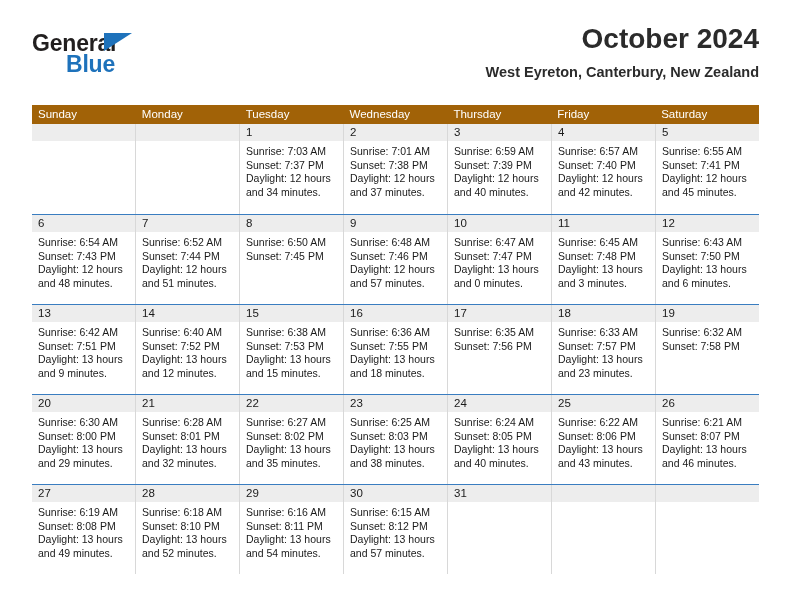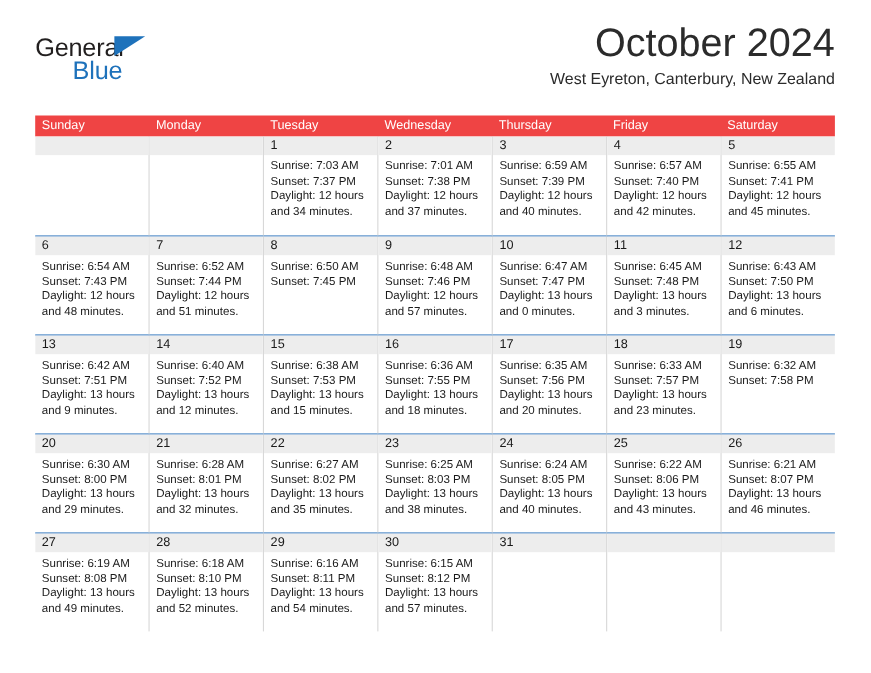"General" .header { font-weight: none -> bold }
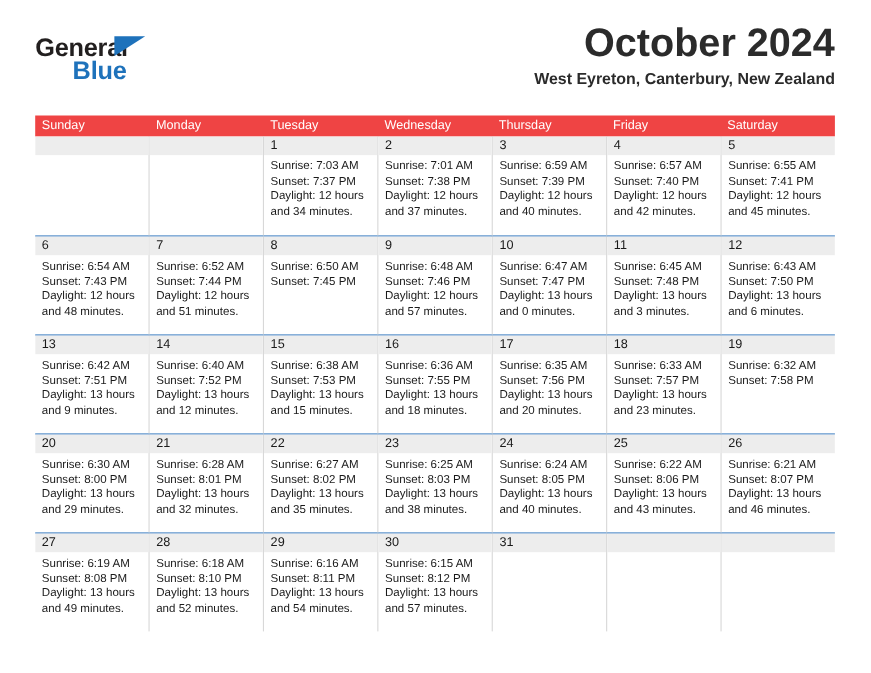"October 2024" .month-title { font-size: 36px -> 28px }
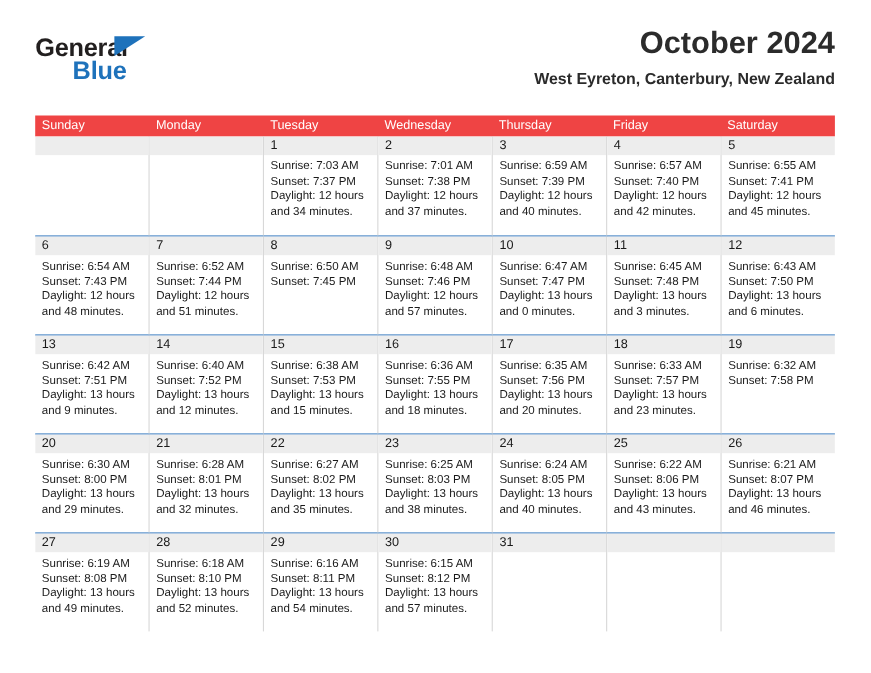"Sunday" .weekday-row { background: #ef4444 -> #a16207 }
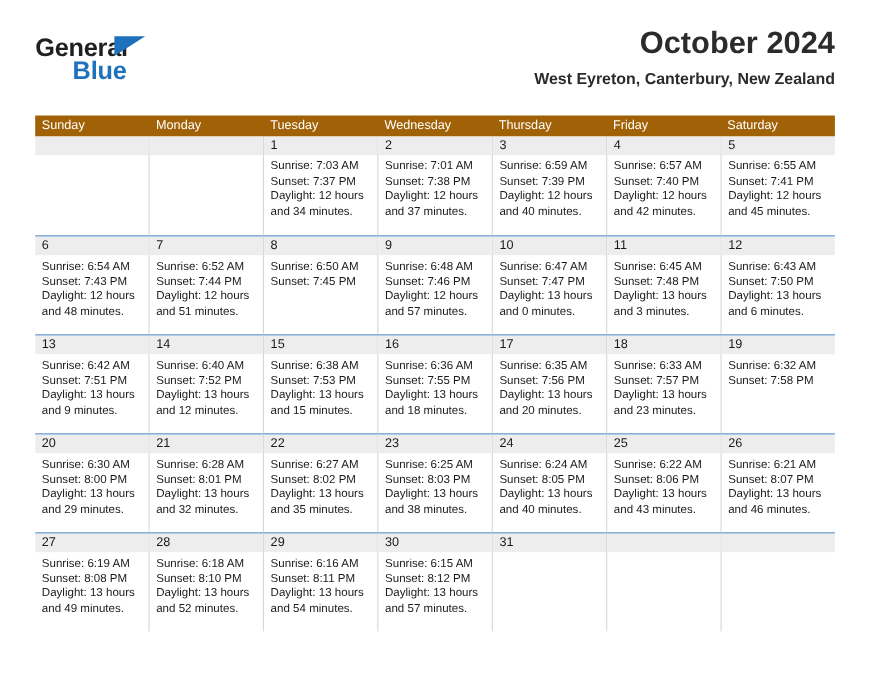"Daylight: 13 hours and 20" div.daylight { html: <div>Daylight: 13 hours and 20 minutes.</div> -> none }
